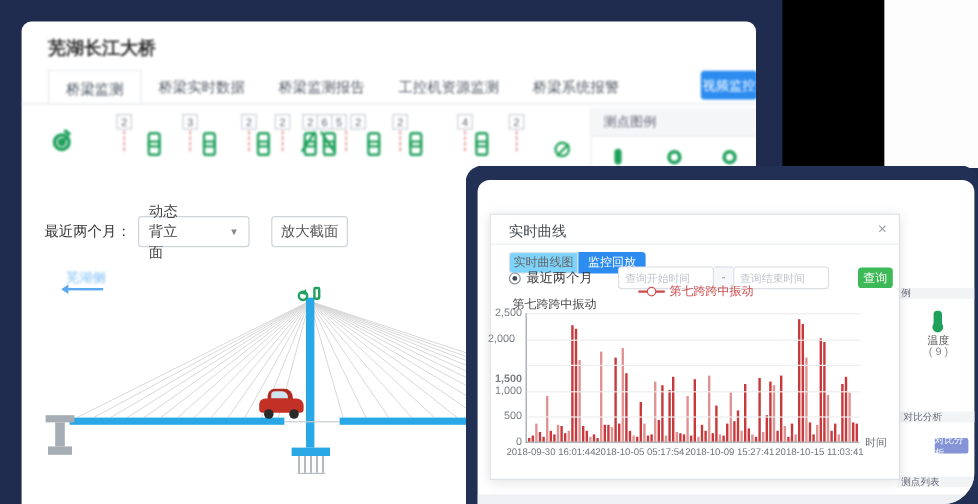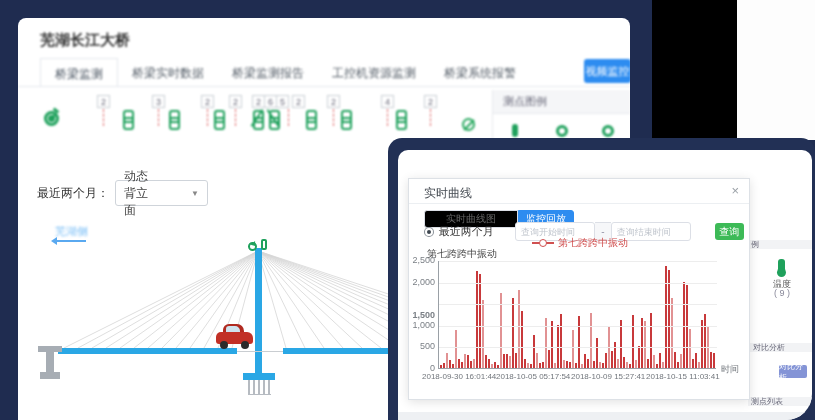"放大截面" div { html: none -> <div>放大截面</div> }
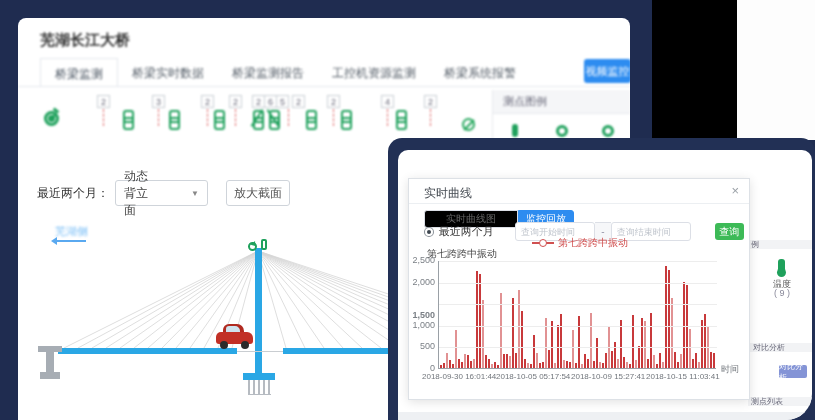"实时曲线图" #dlg-tab-rt { background: #000000 -> #7dd3fc; padding: 0 21px -> 0 3px }
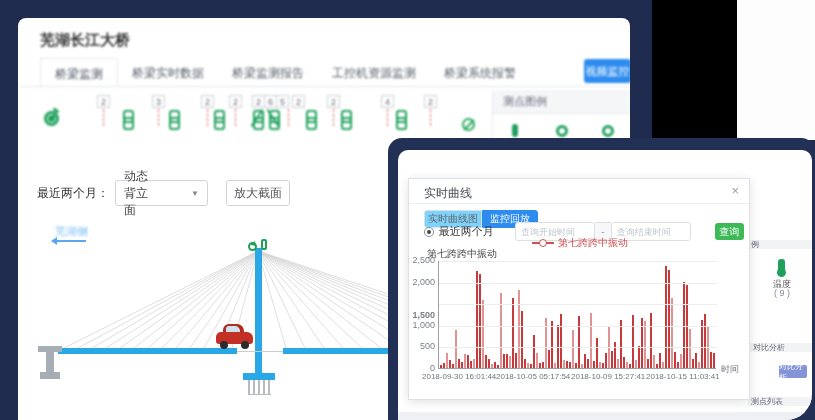"2,000" div.ytick { text-align: none -> center }
